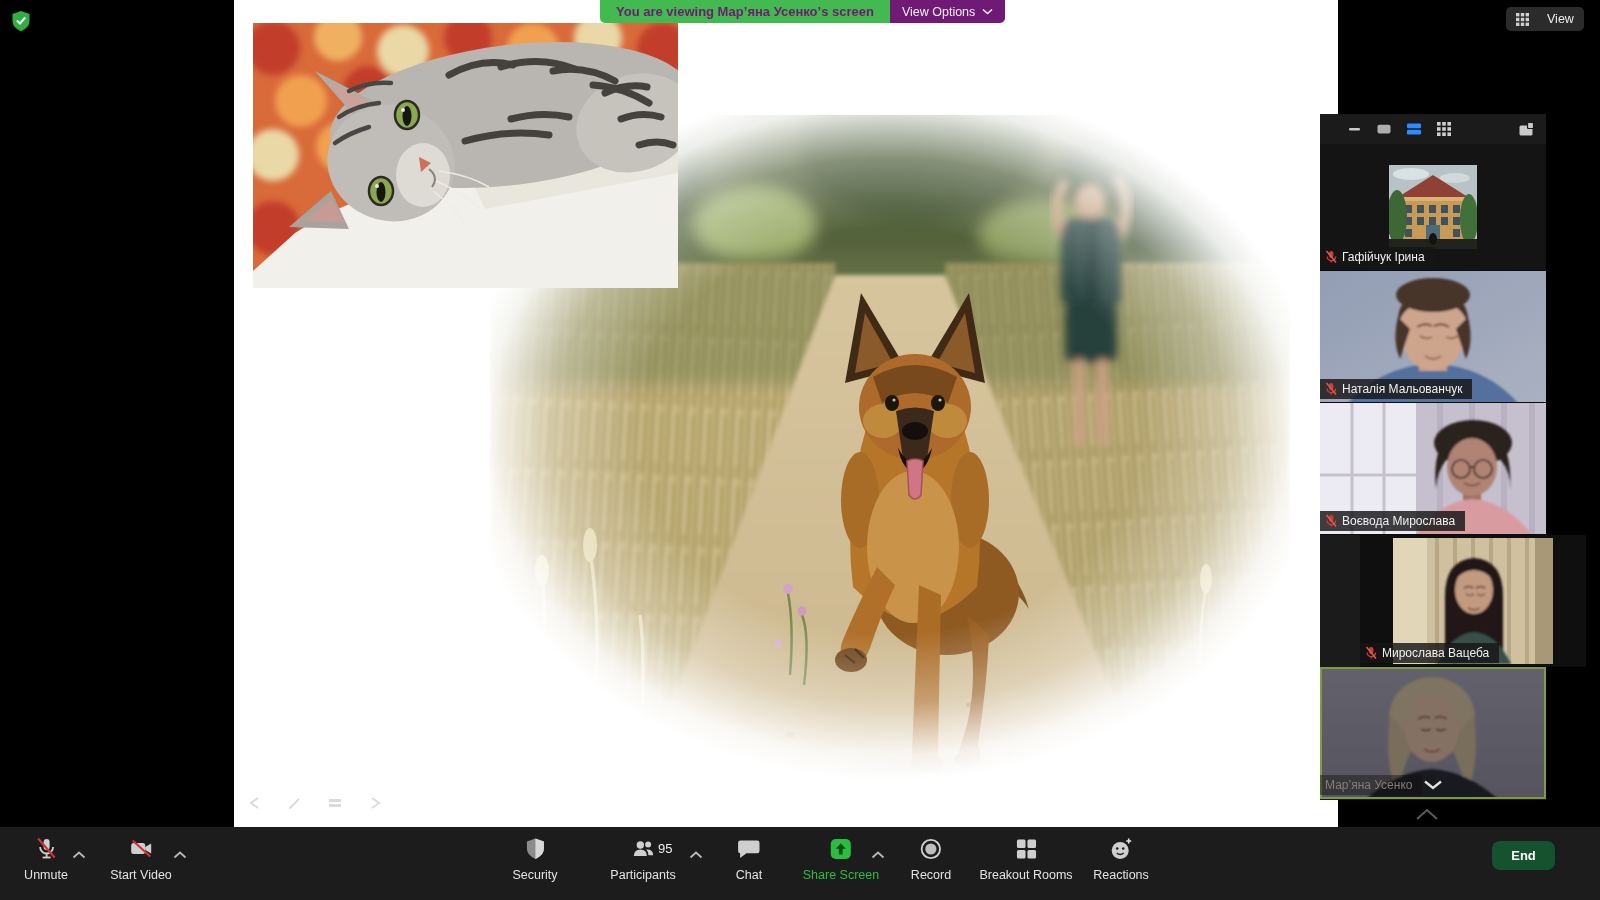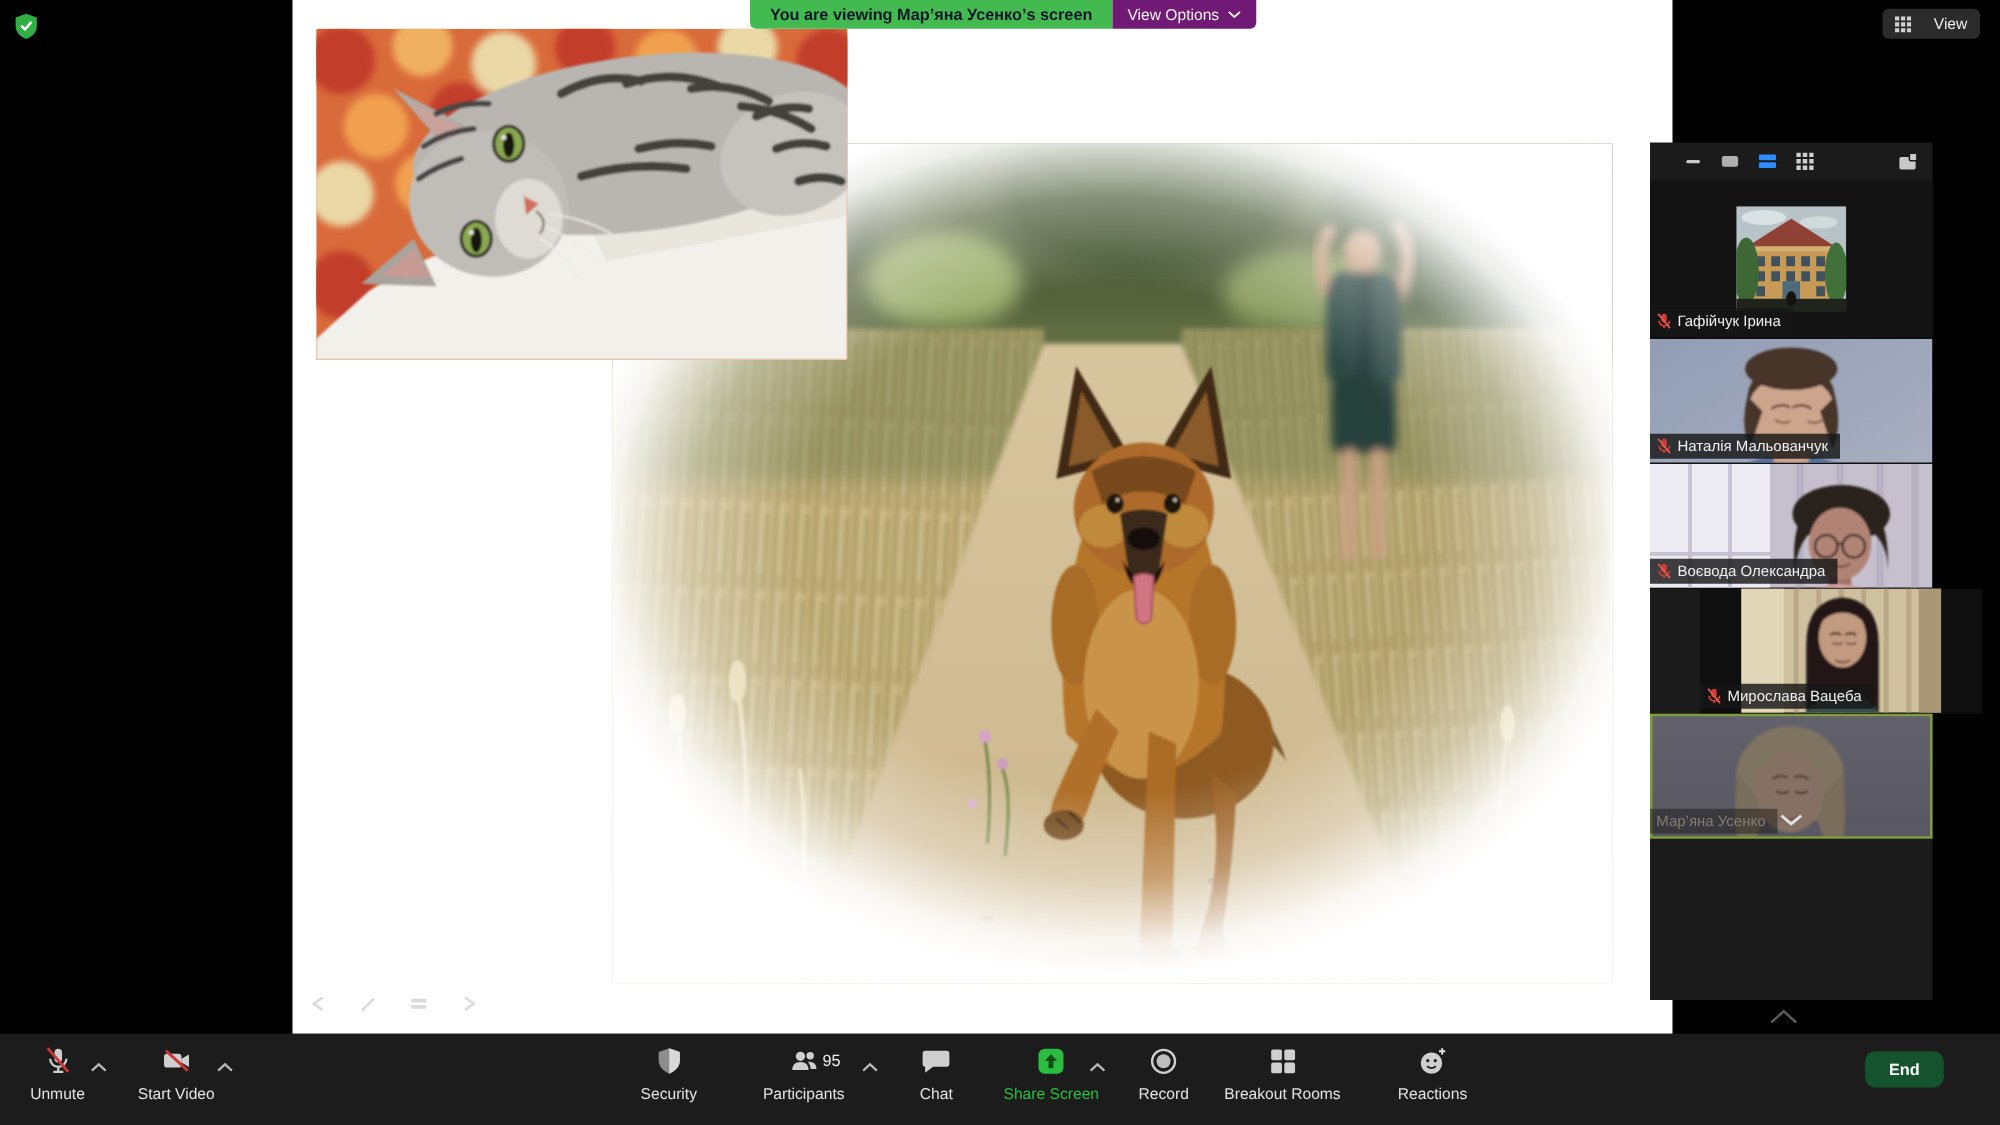"You are viewing Мар’яна Усенко’s" .banner-msg { color: #0f172a -> #701a75 }
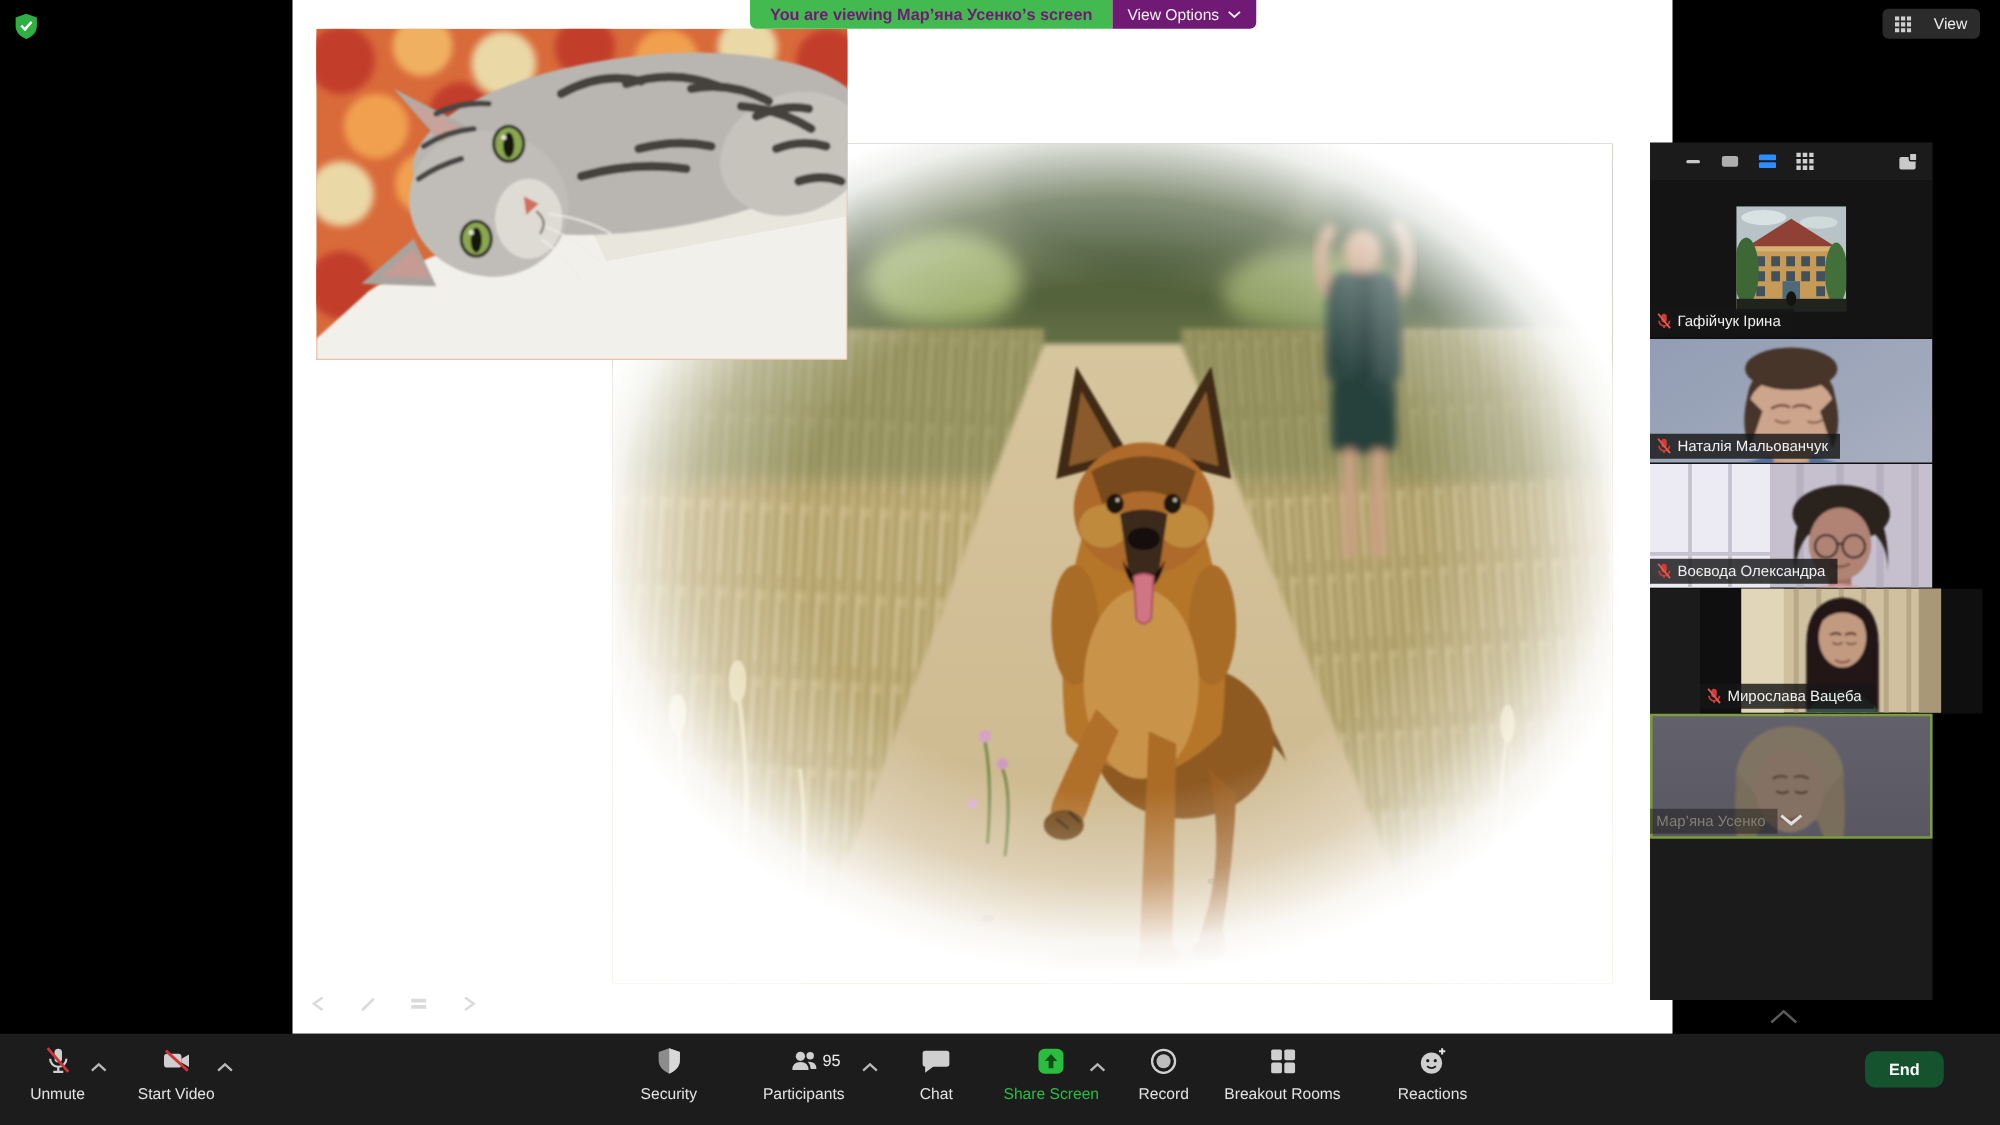"Наталія Мальованчук" .tile-2,.tile-3,.tile-4,.tile-5 { height: 100px -> 132px }
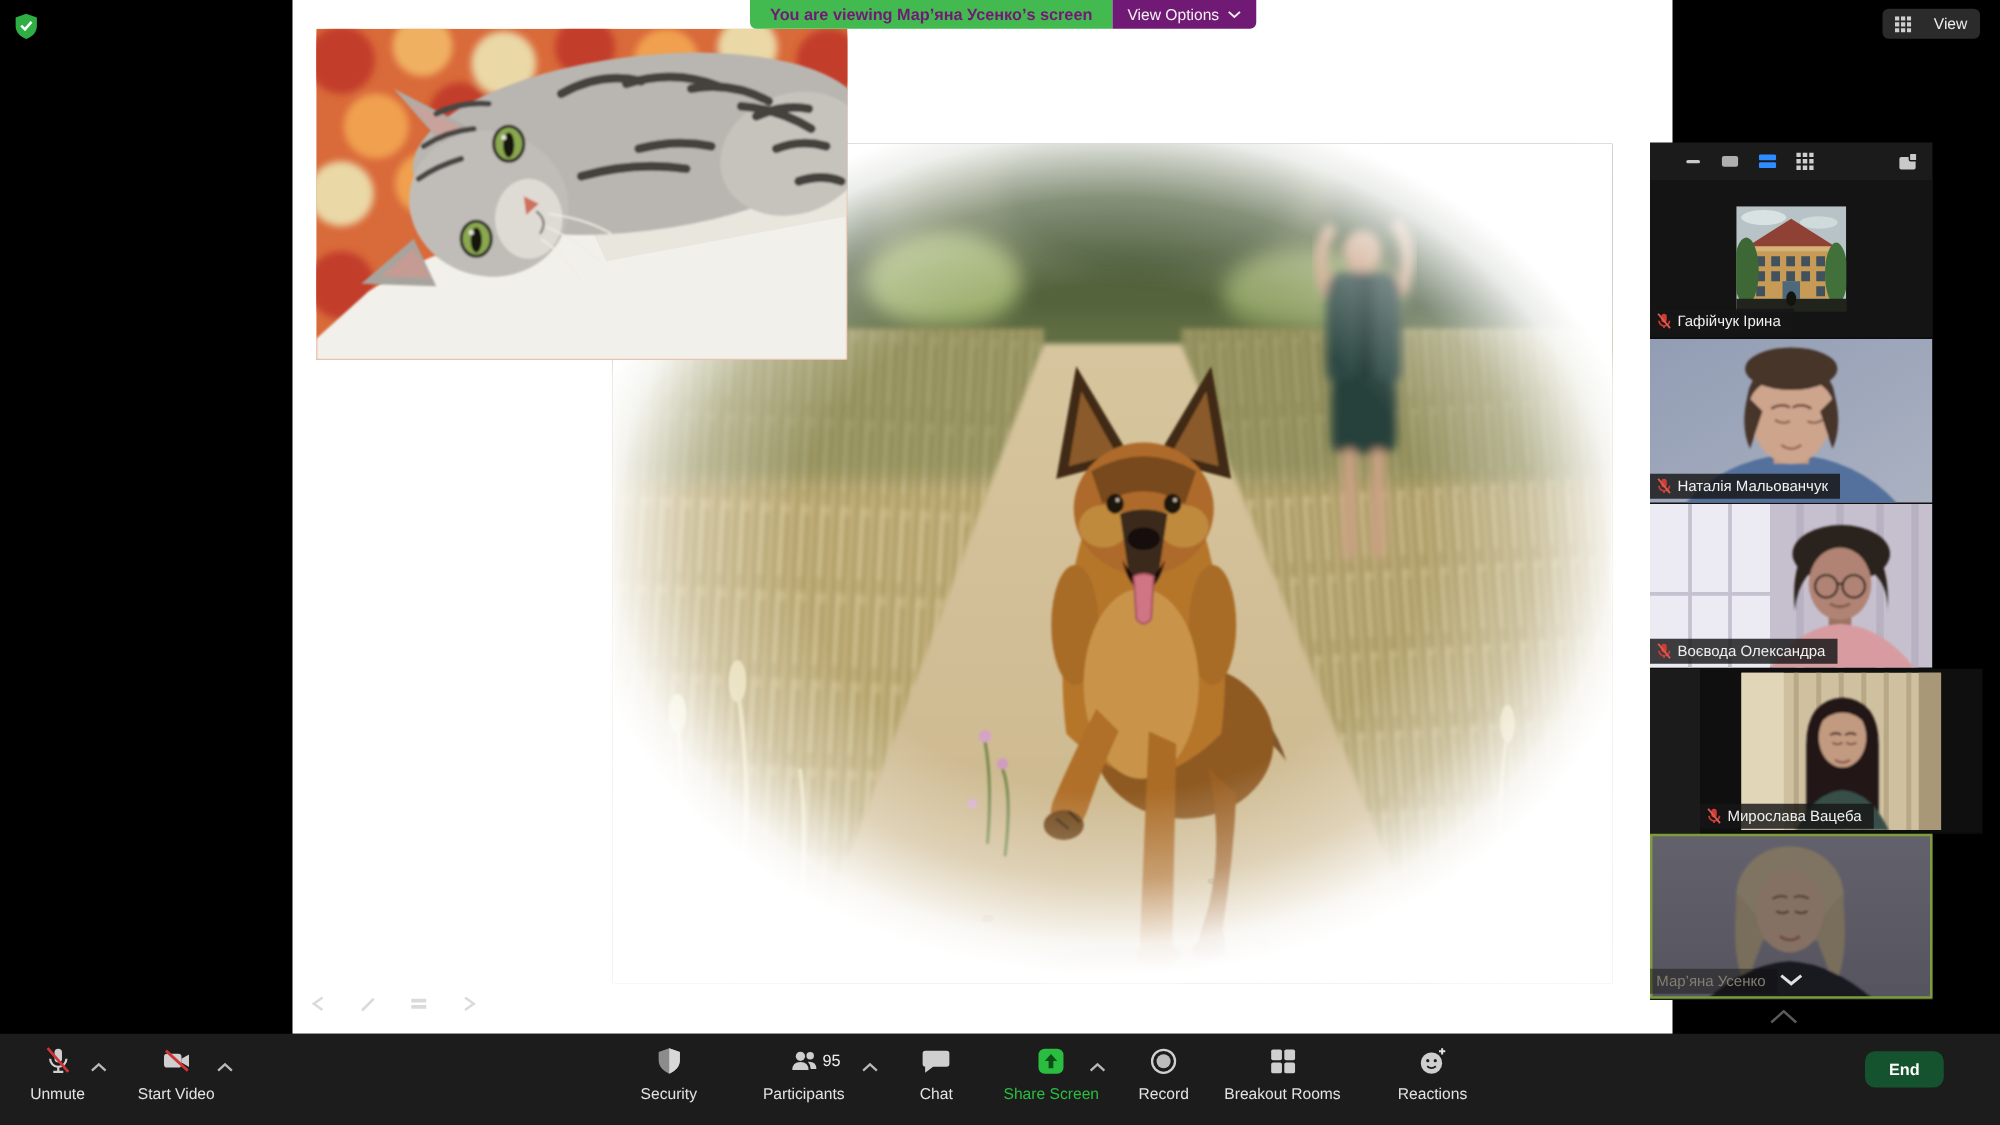"Воєвода Олександра" span { text: Олександра -> Мирослава }
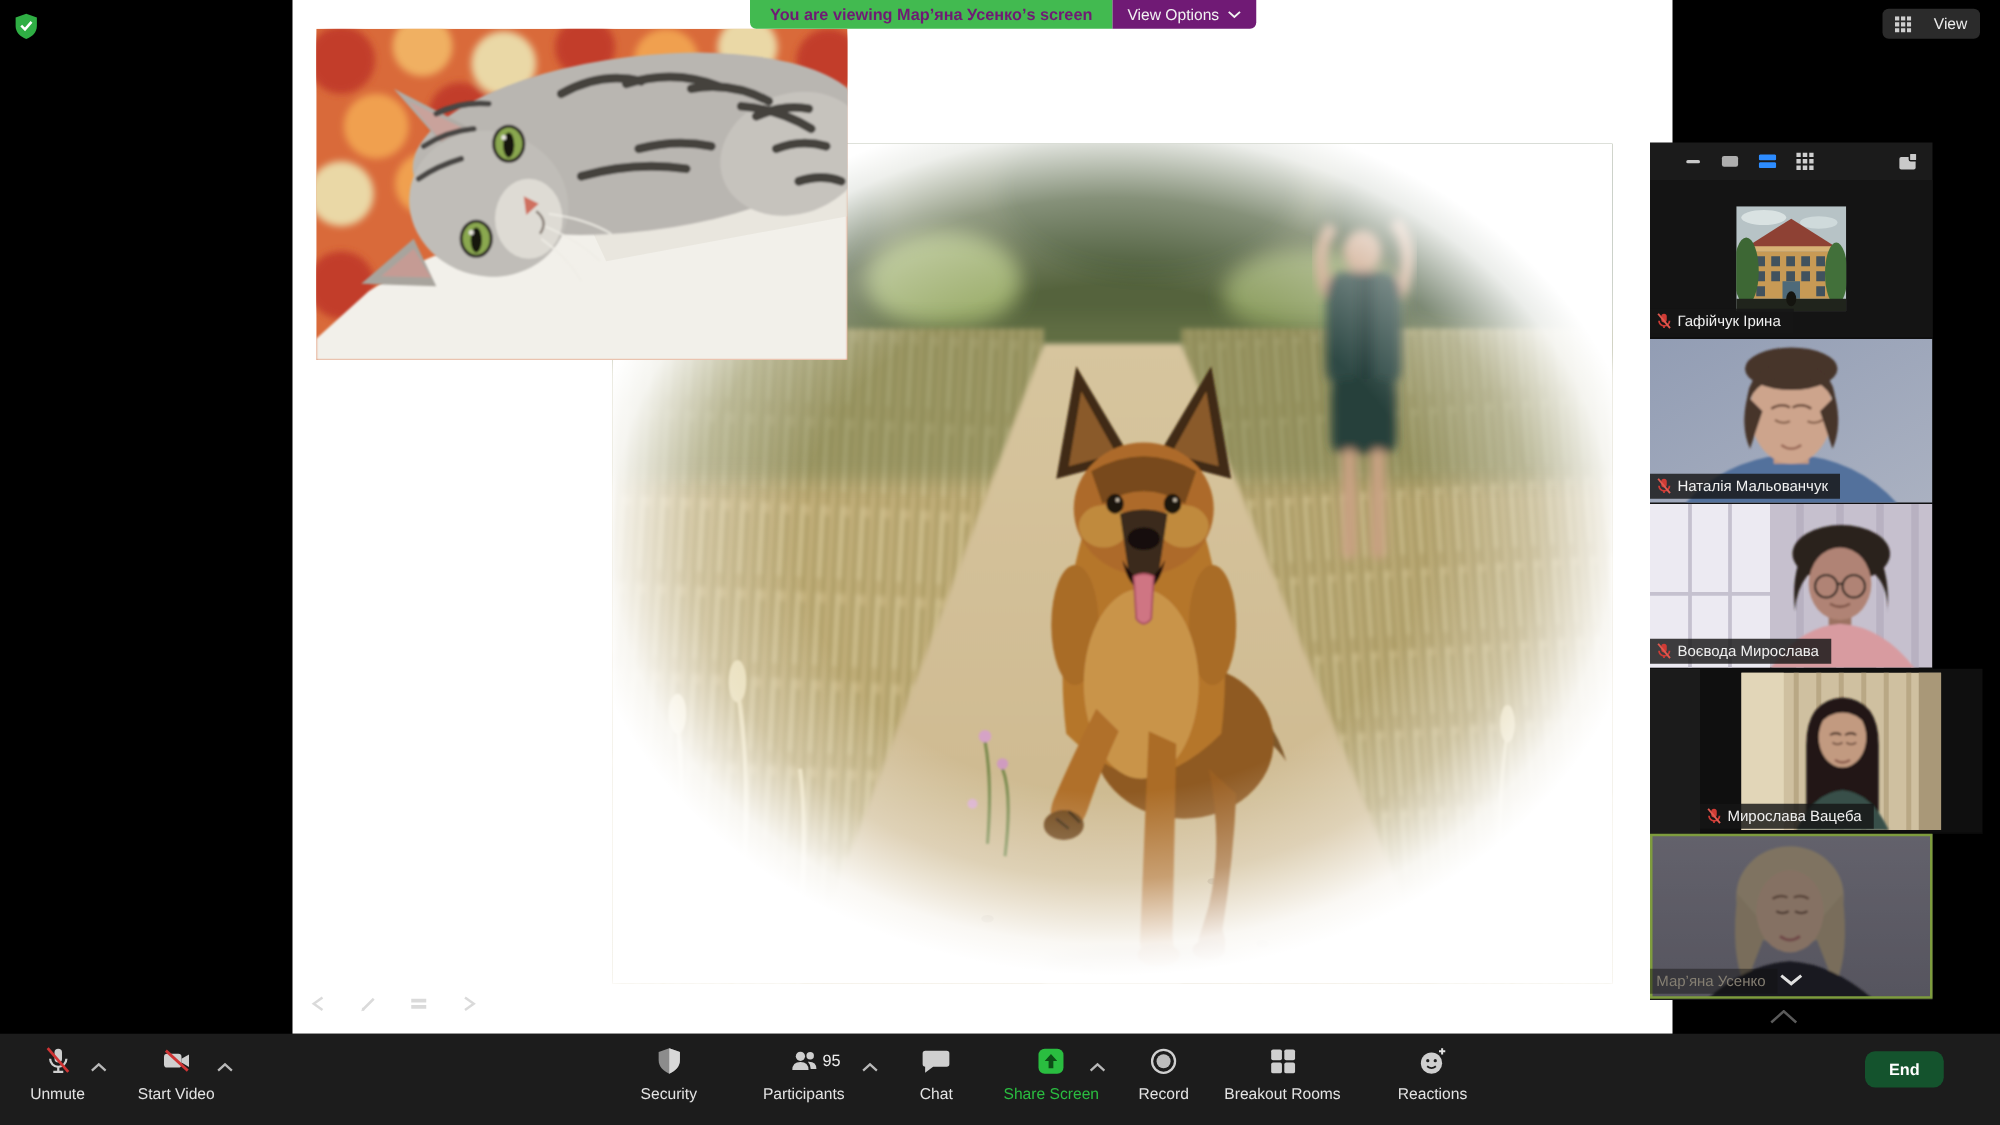"Reactions" div.tb-btn { left: 1146px -> 1121px }
